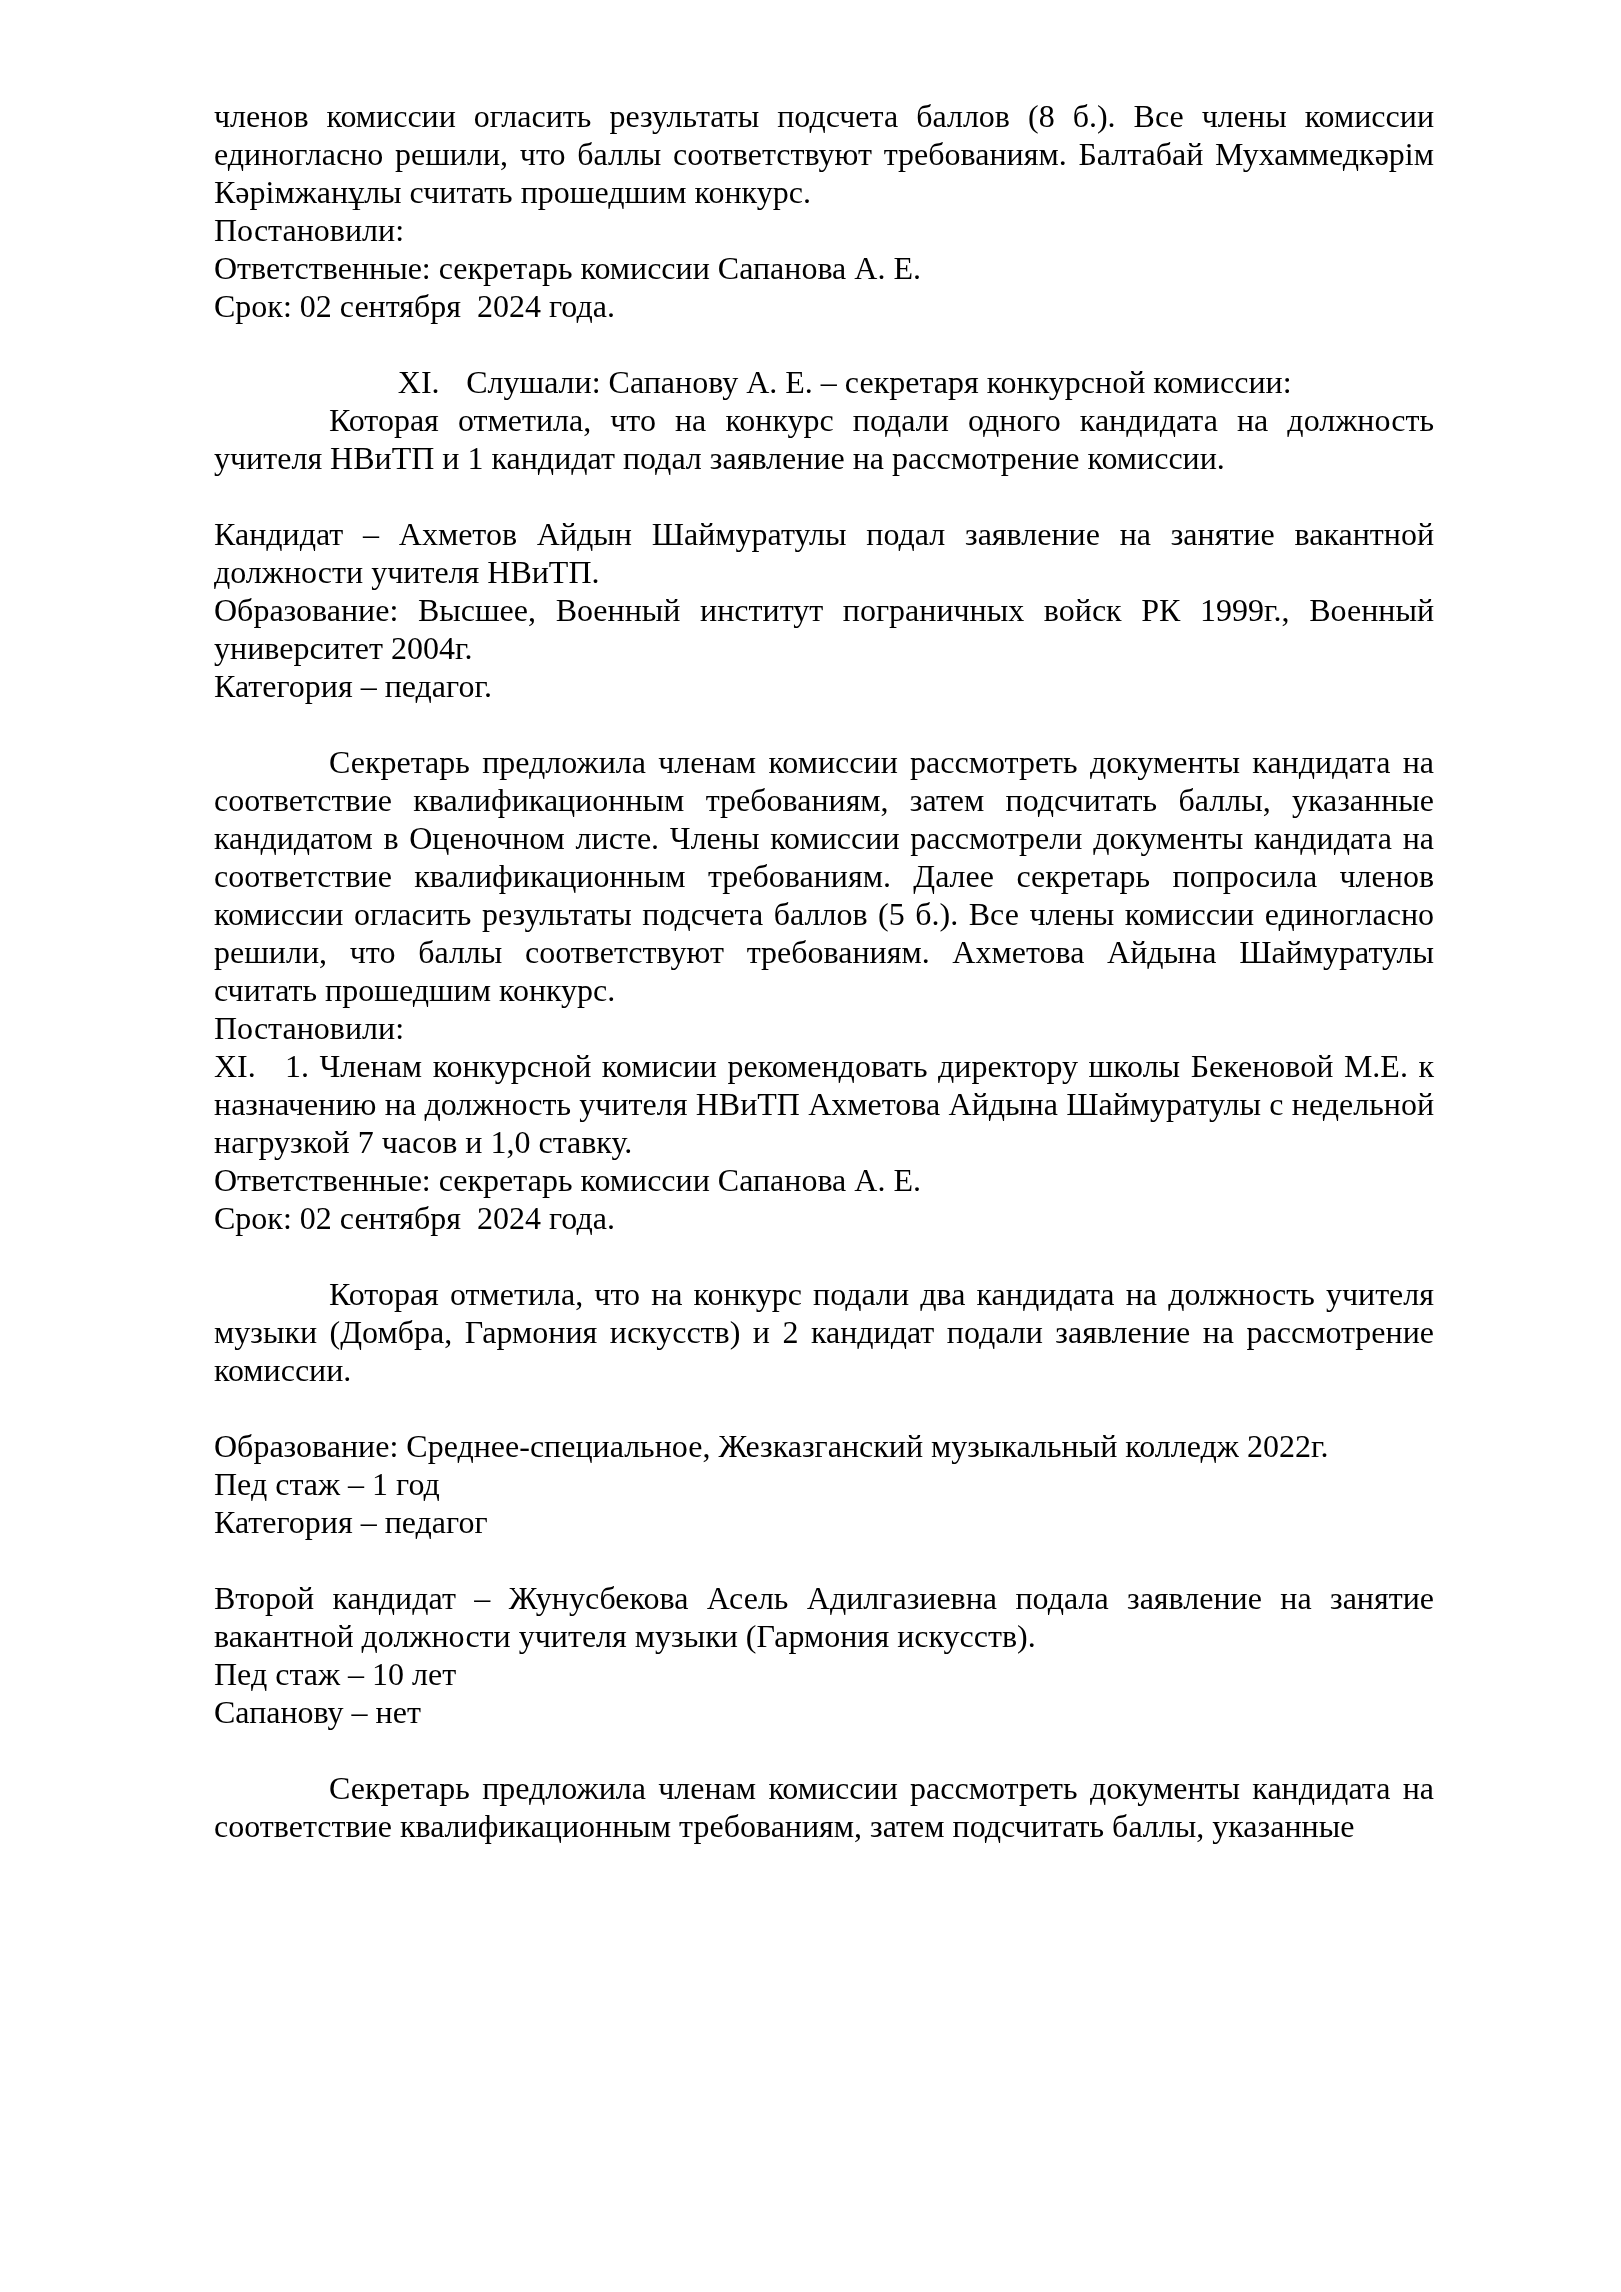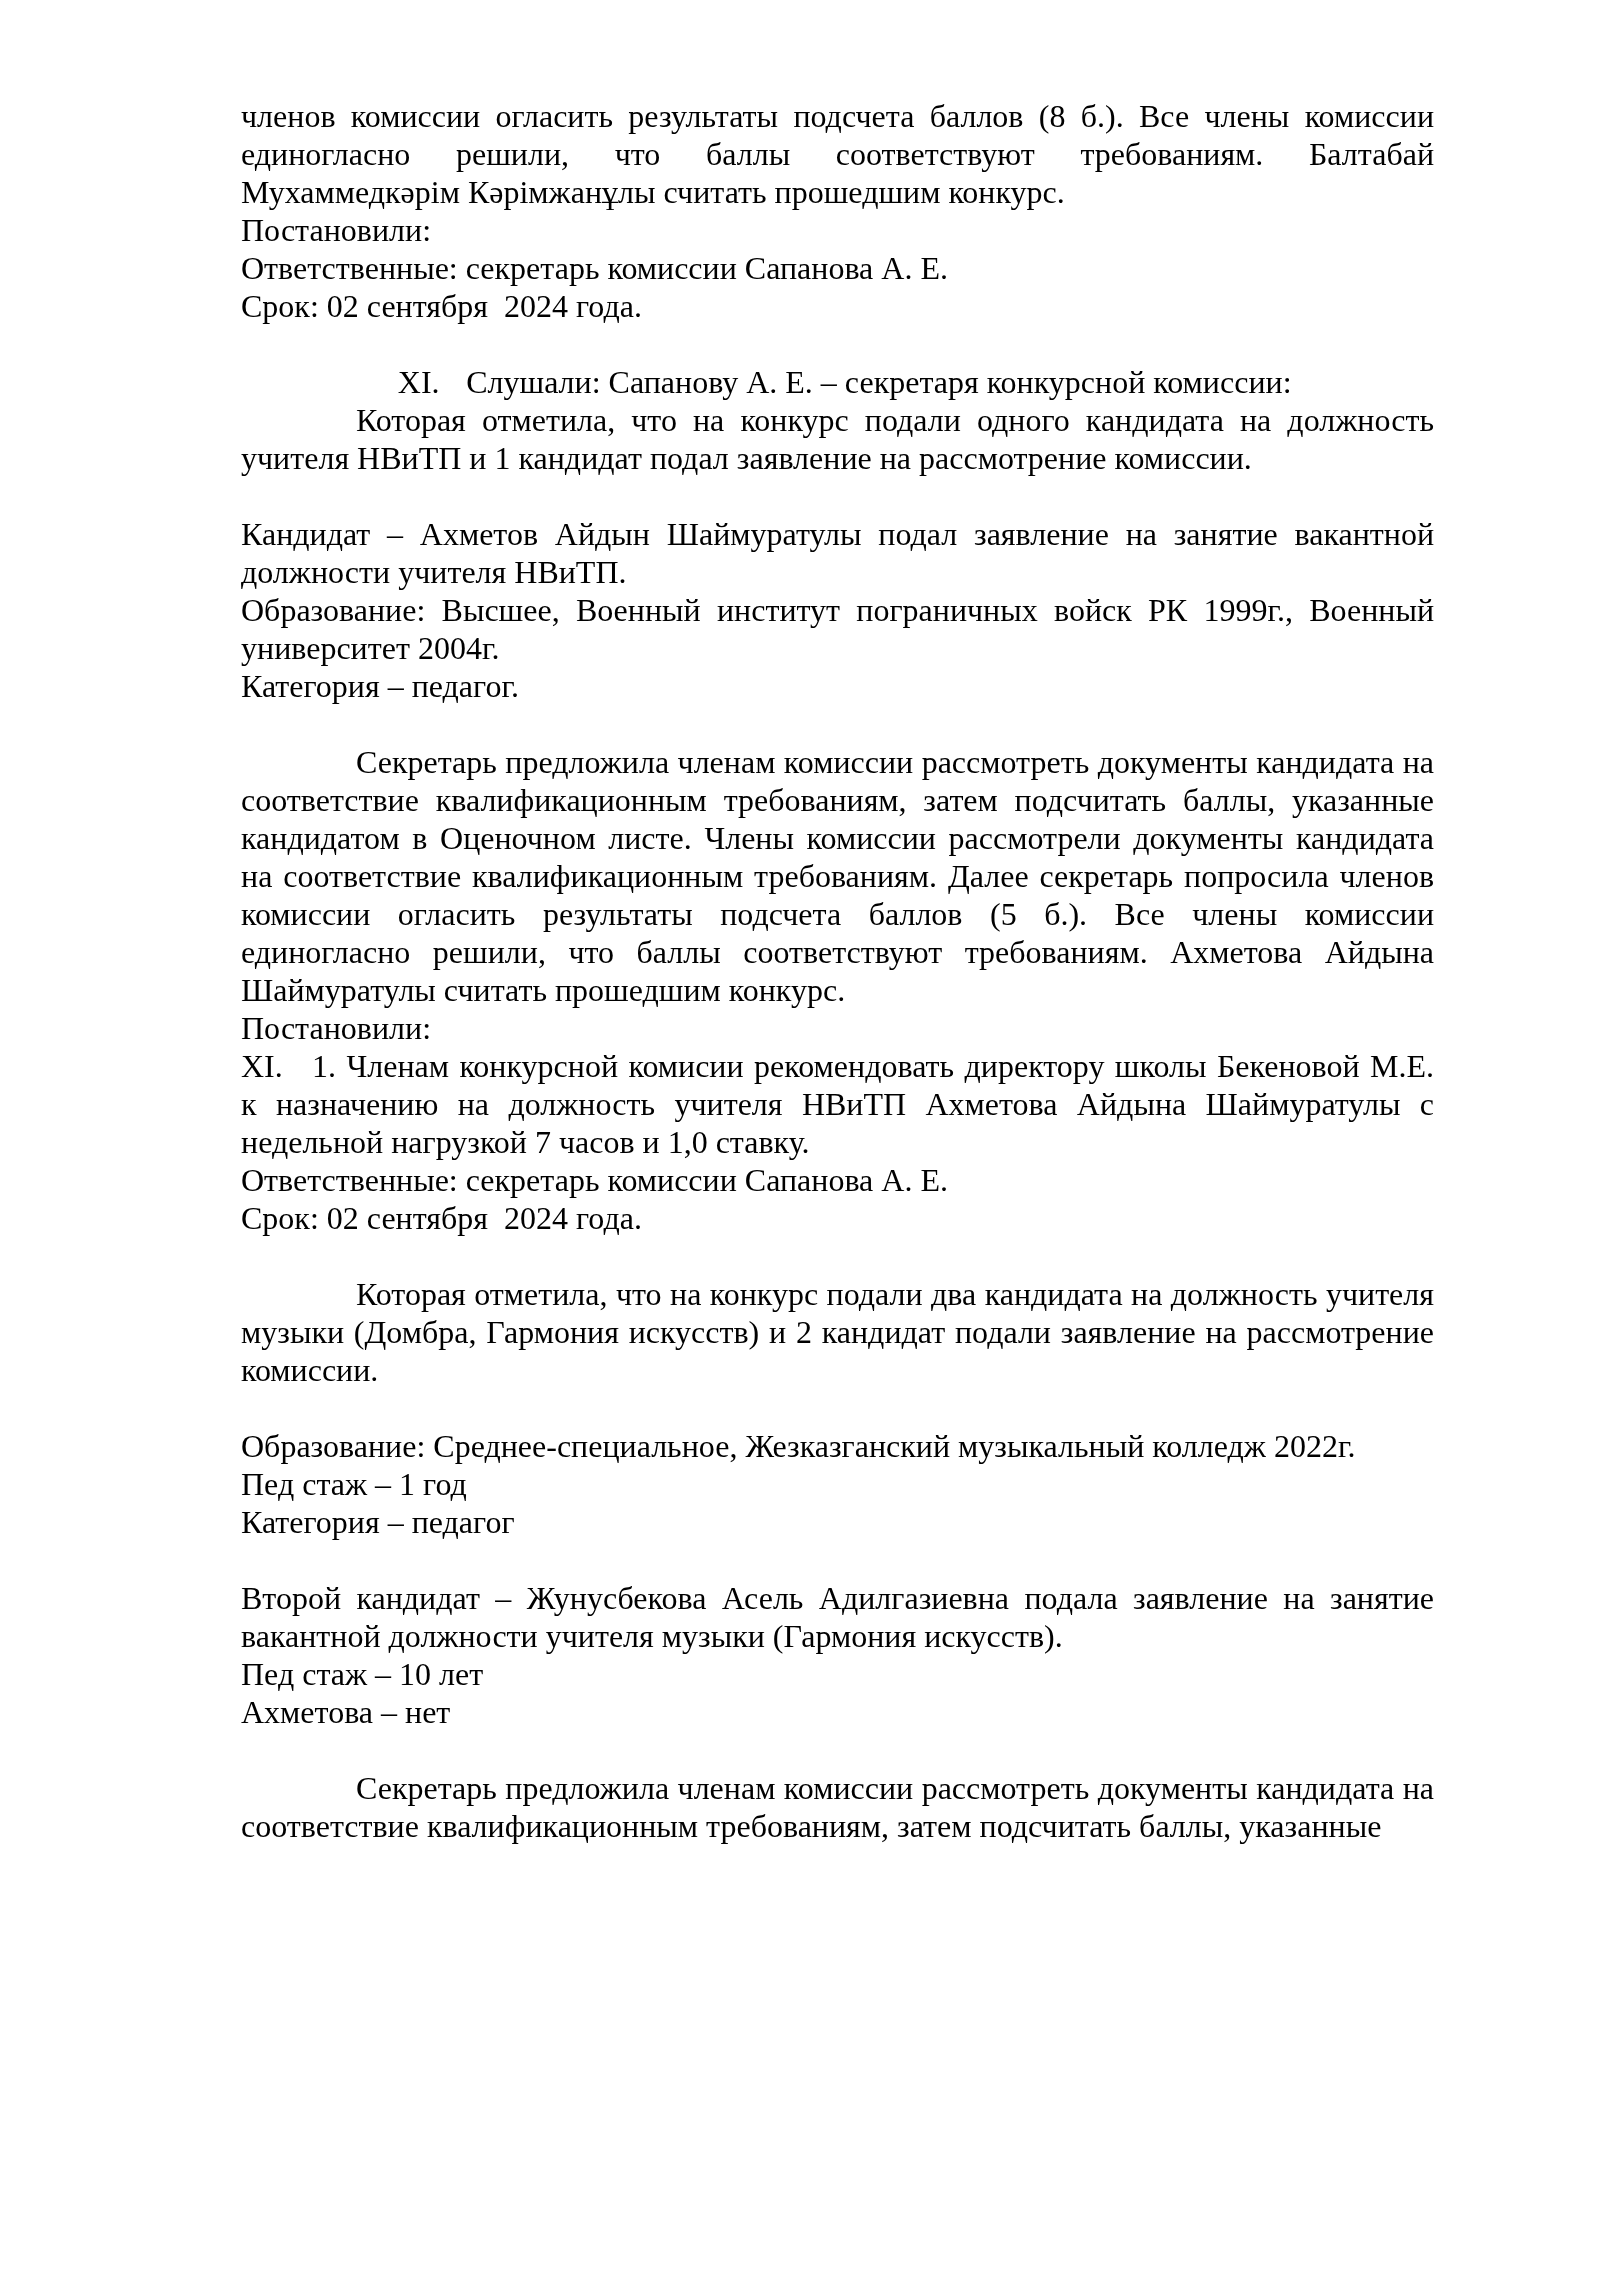"членов комиссии огласить результаты" p.just { margin-left: 27px -> none }
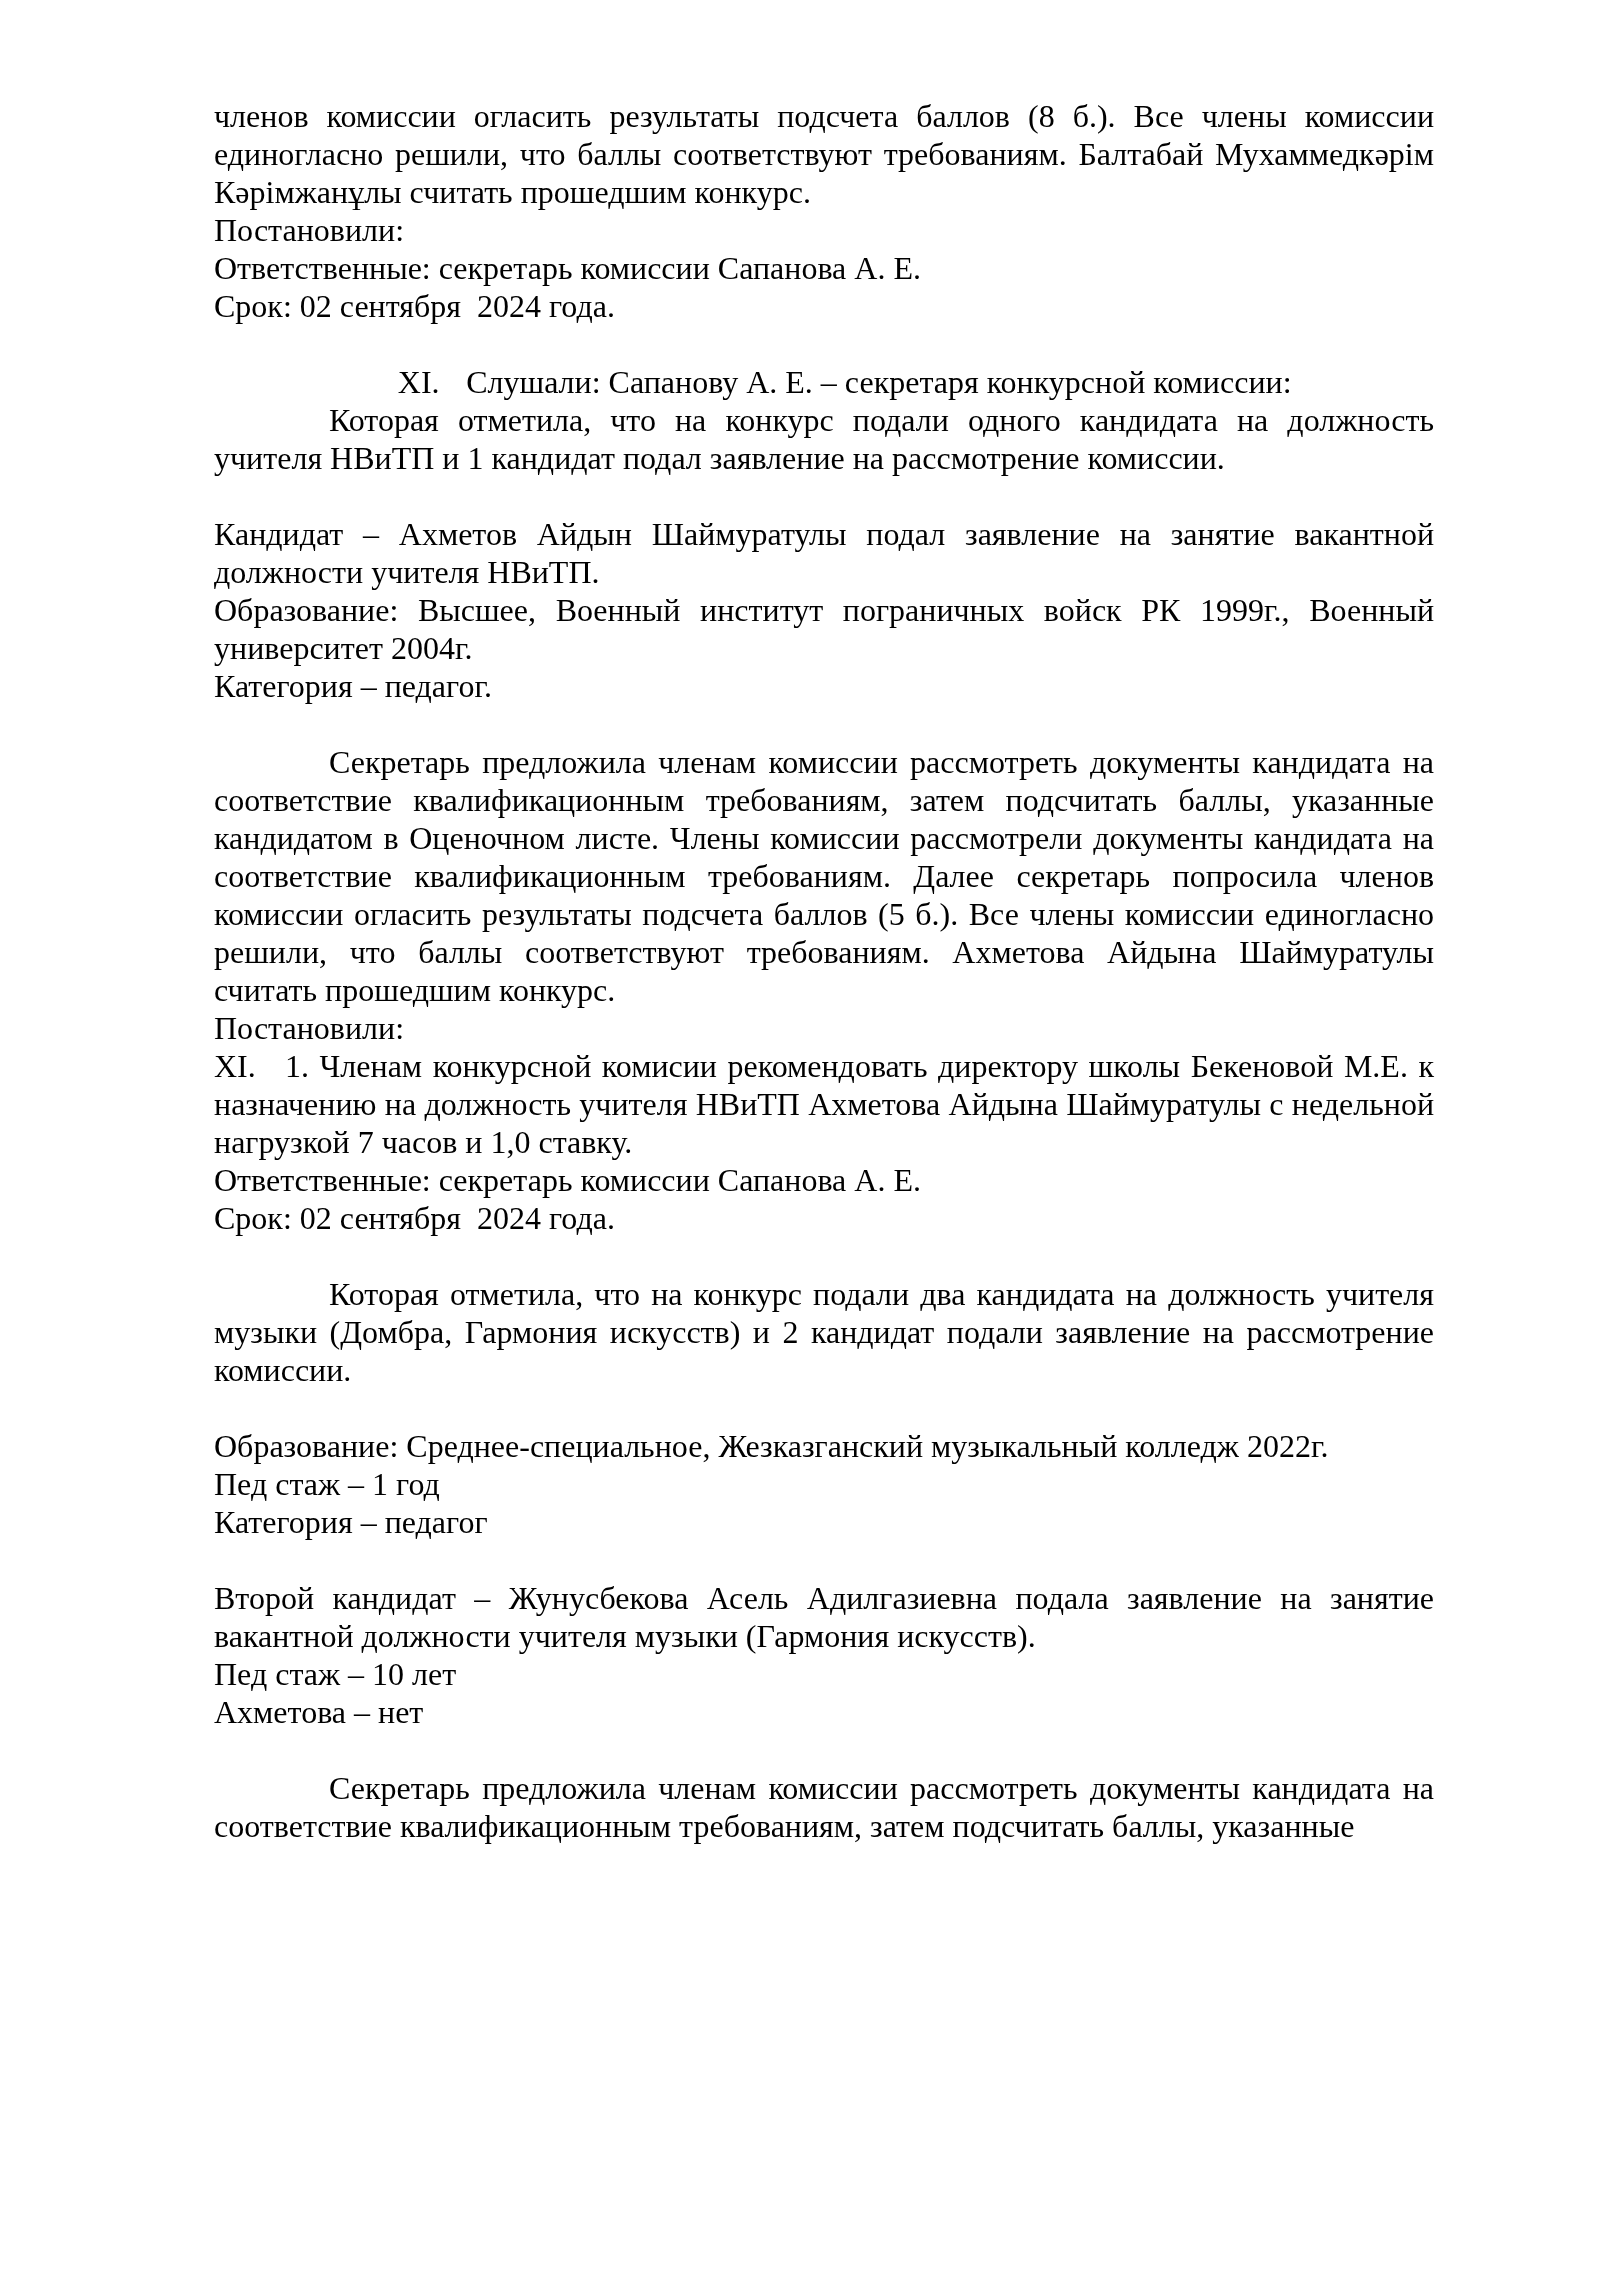"Ахметова – нет" span { text: Ахметова -> Сапанову }
